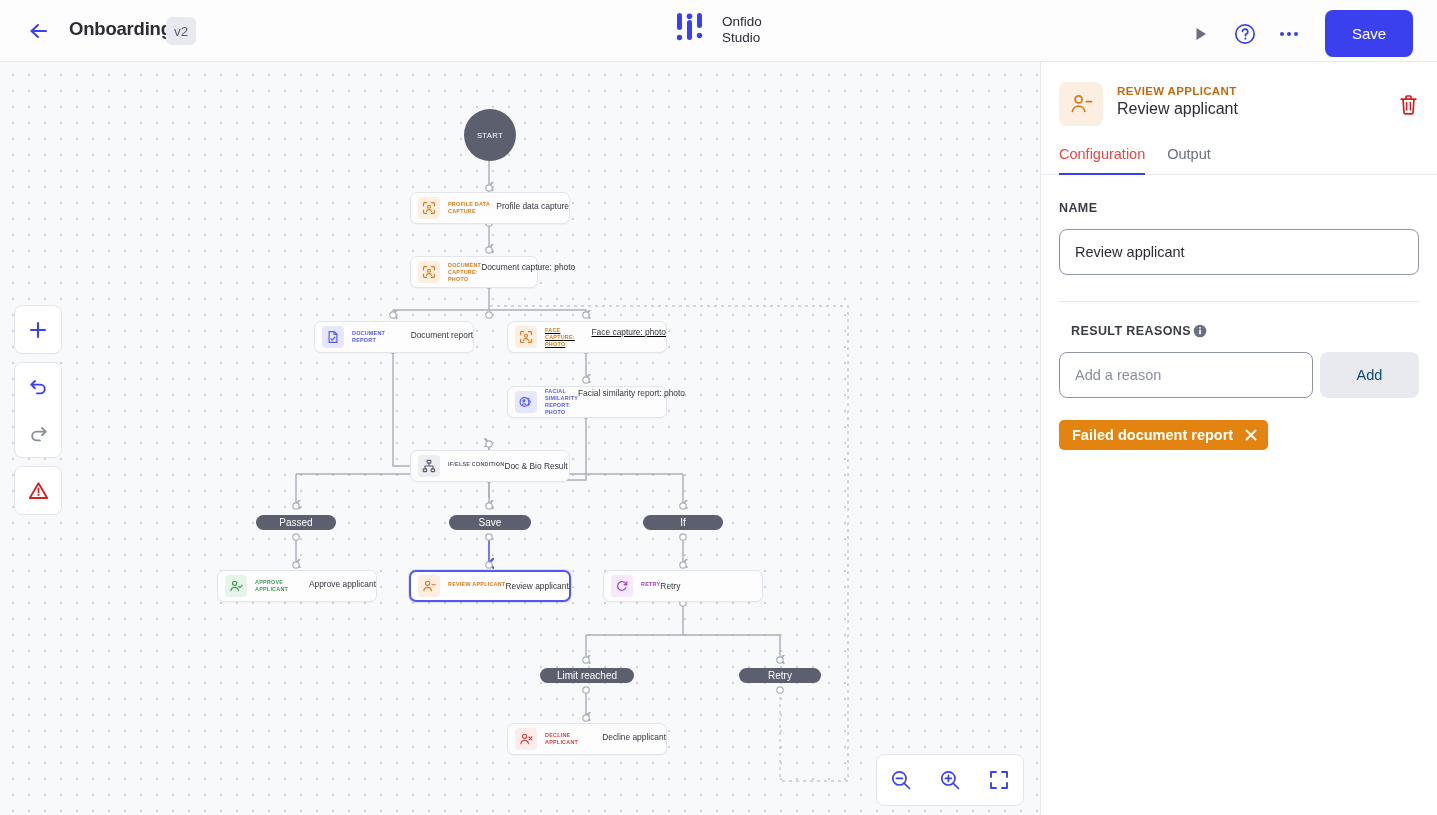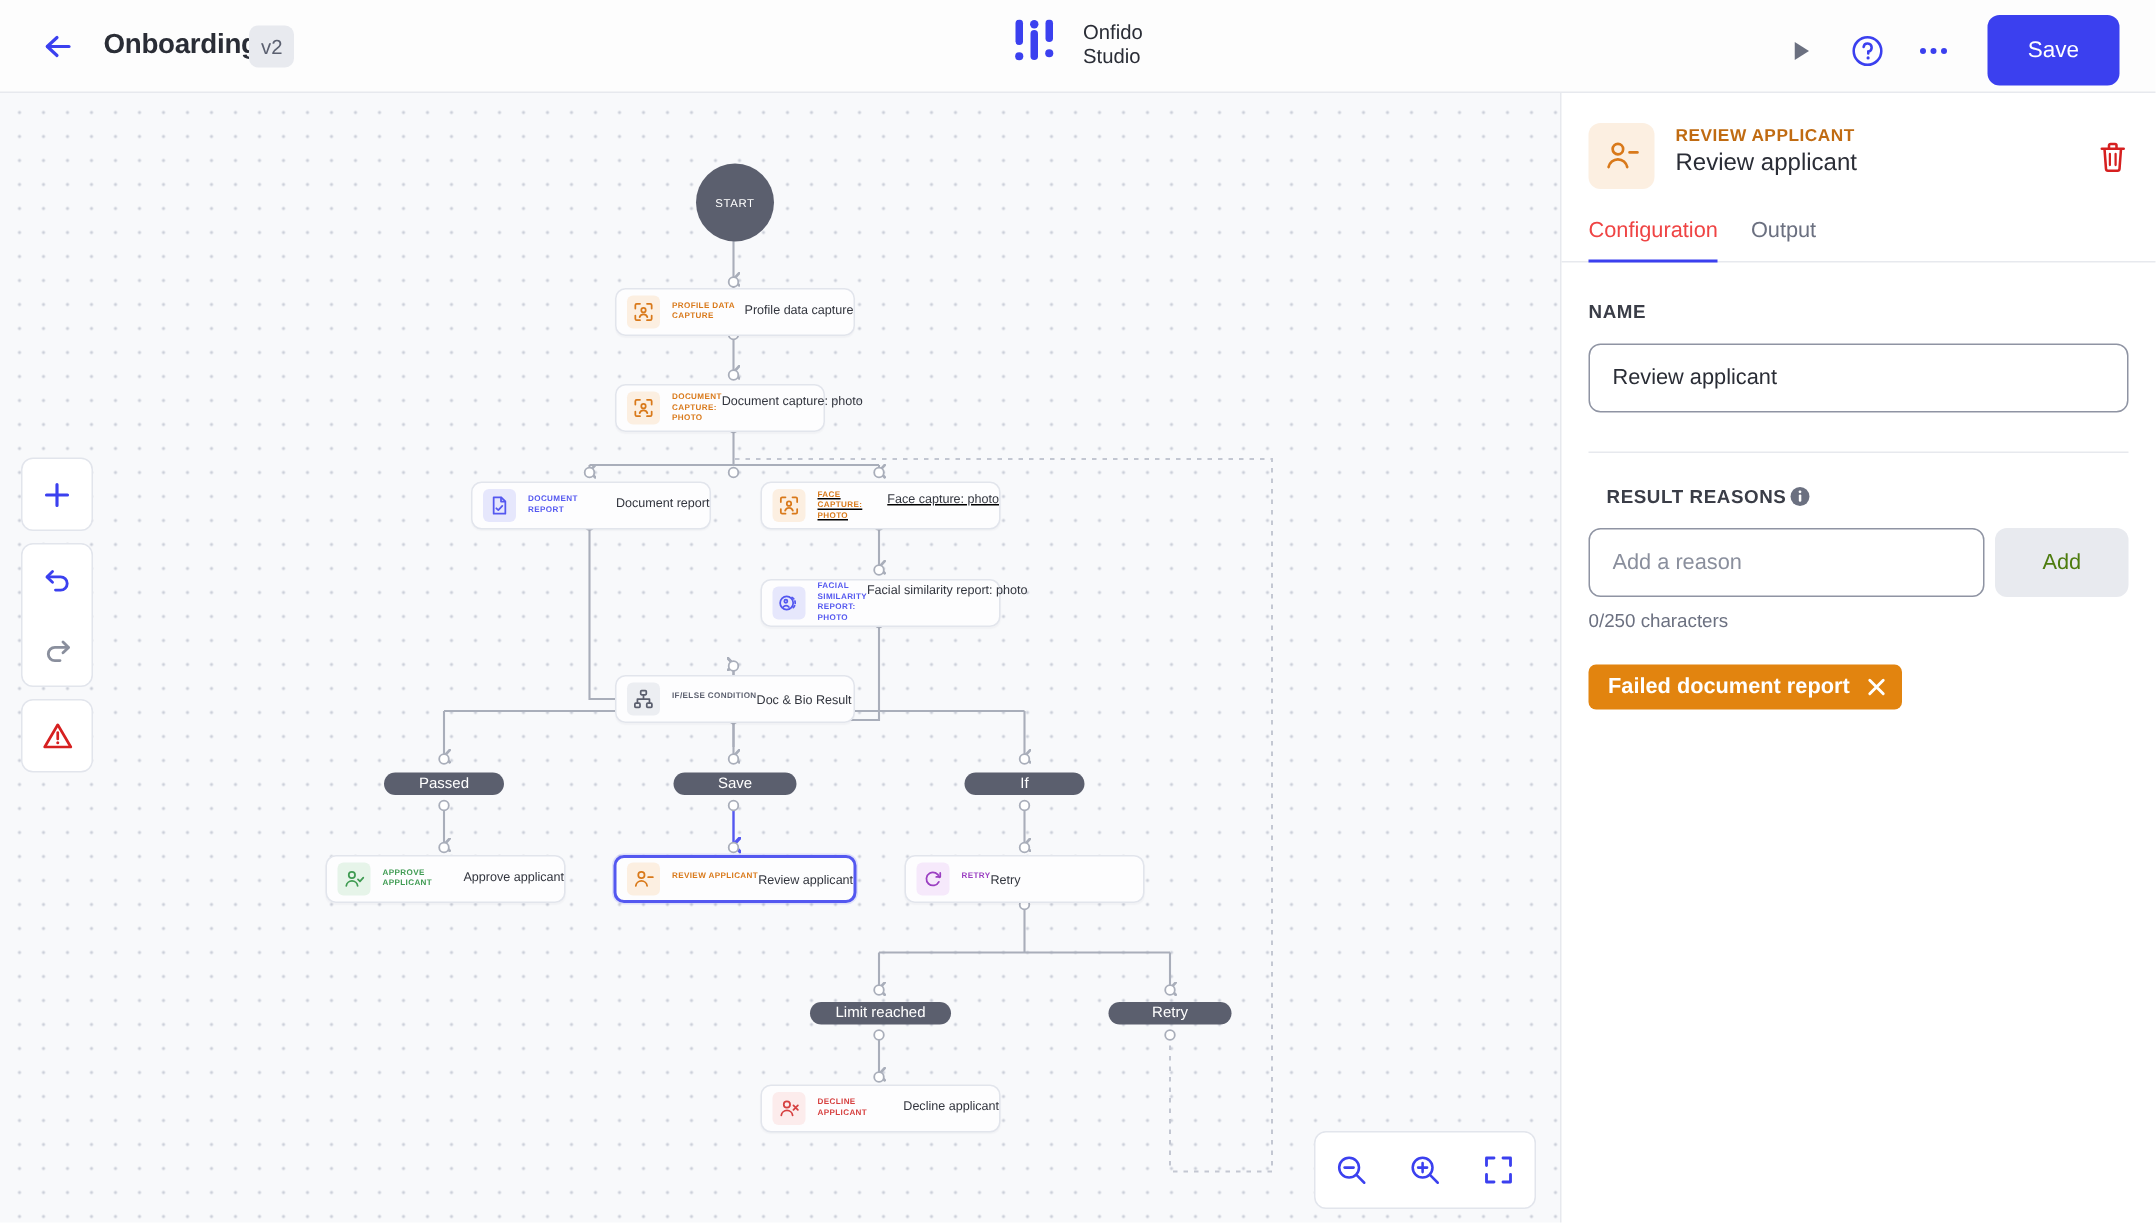"Document capture: photo" div.node { width: 140px -> 128px }
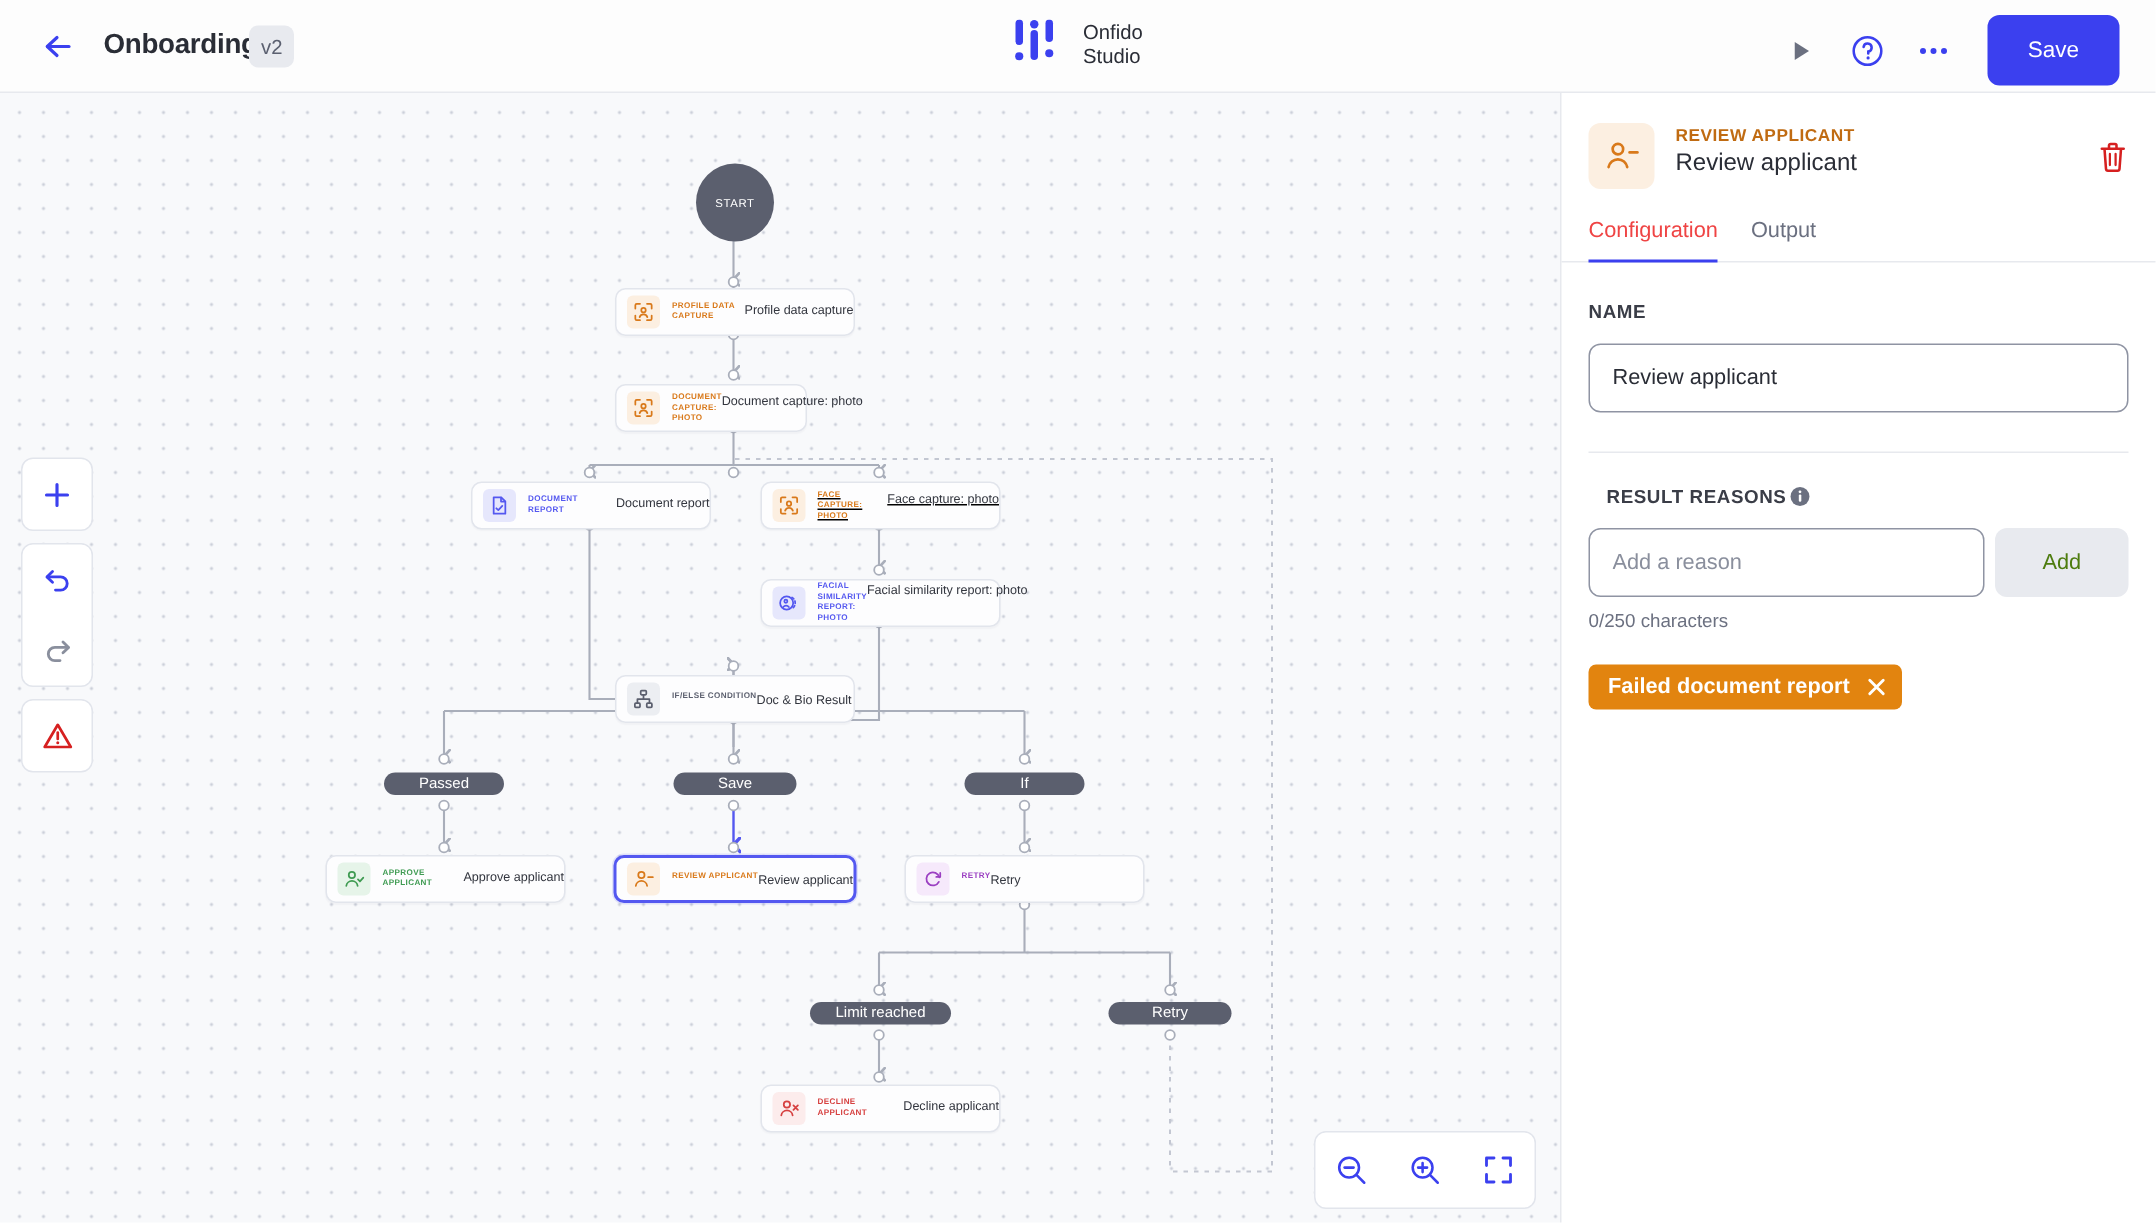"Add" .add-btn { color: #4d7c0f -> #0c4a6e; width: 89px -> 99px }
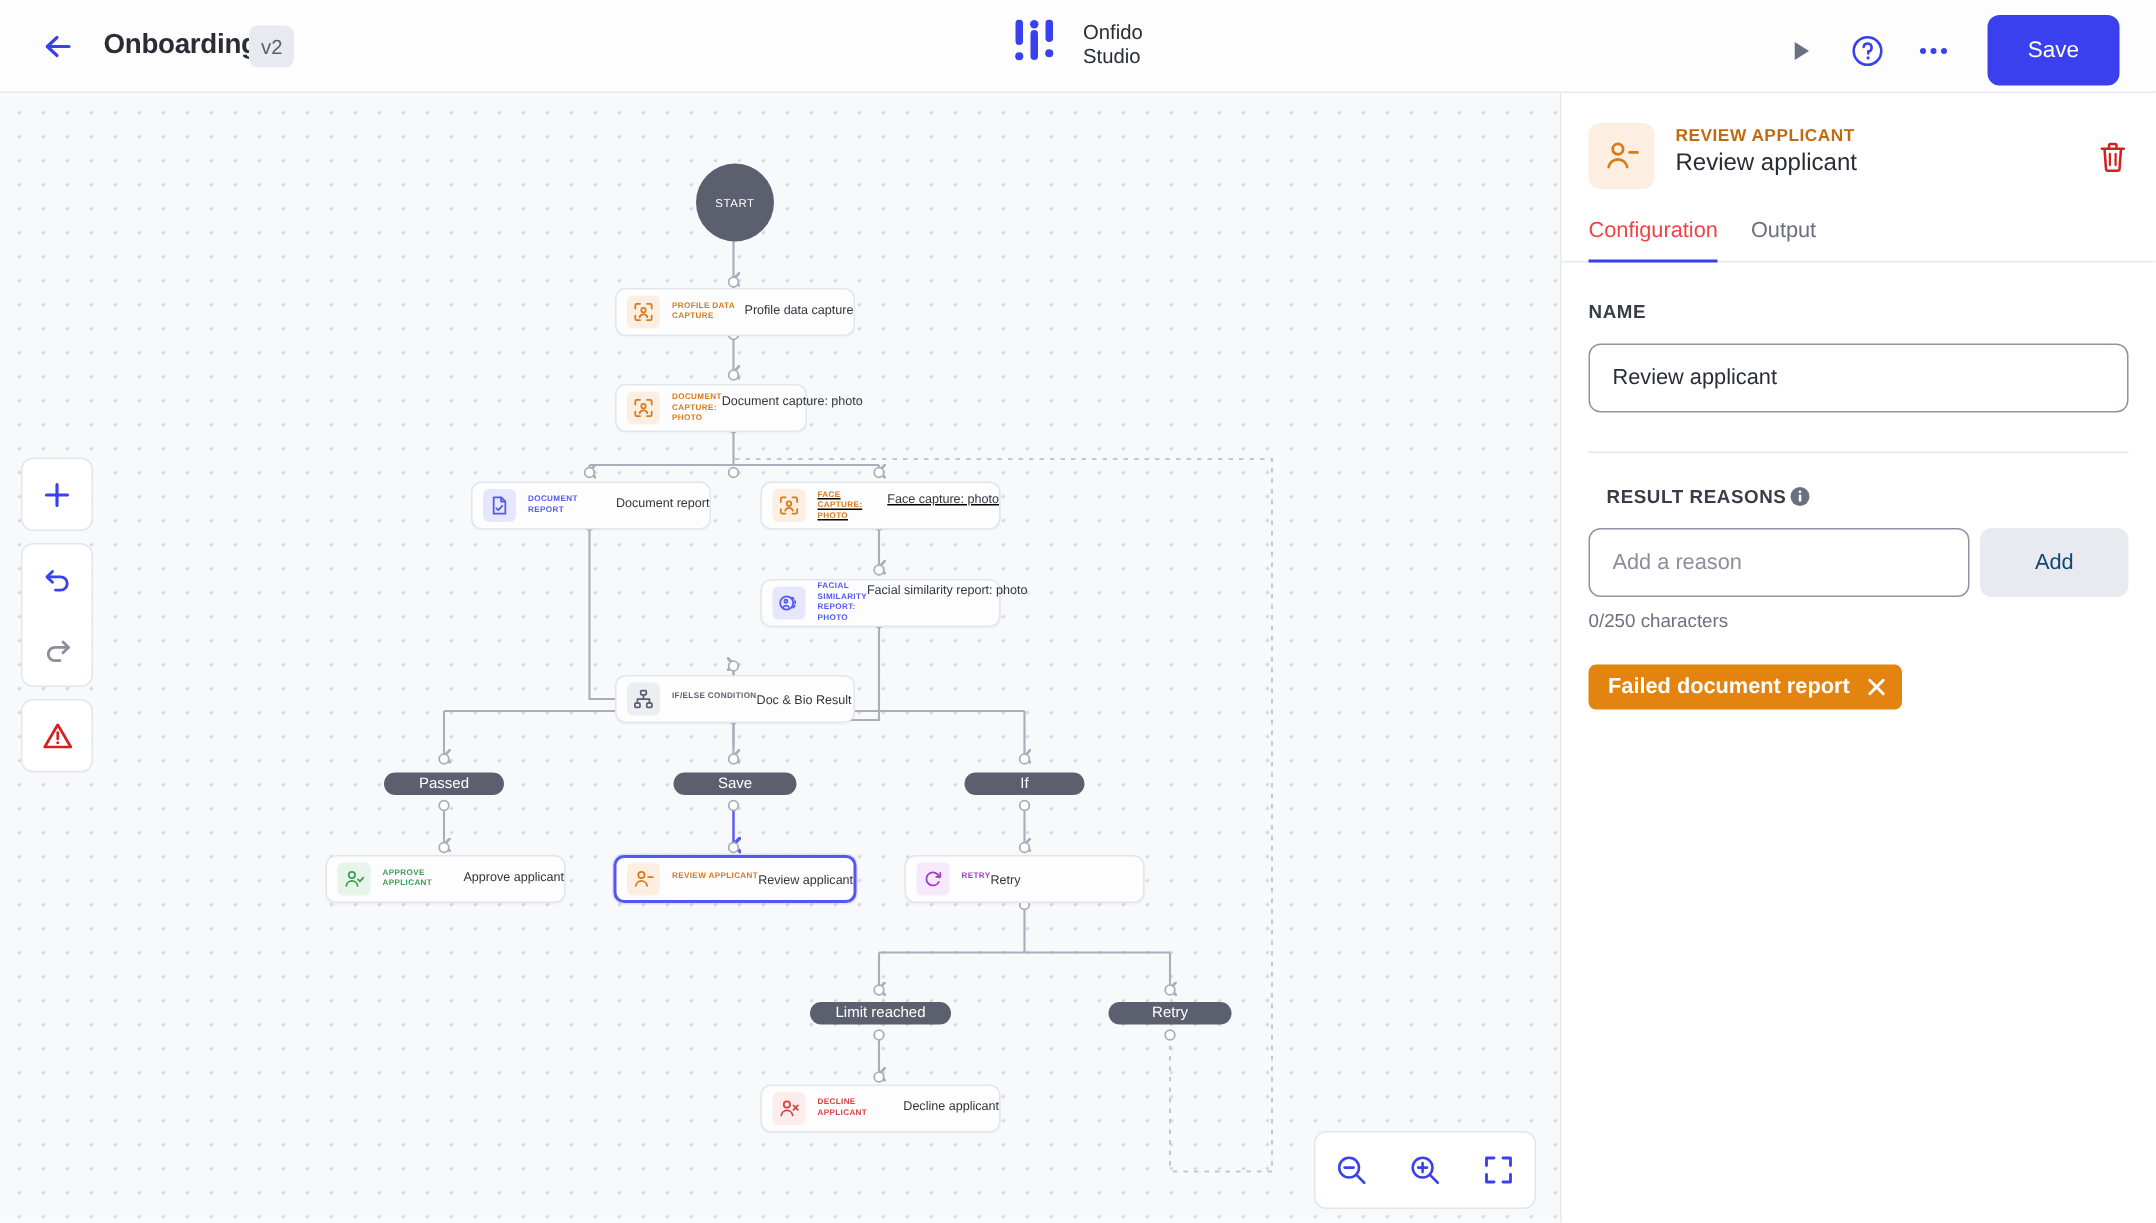"0/250 characters" div.char-count { html: <div>0/250 characters</div> -> none }
